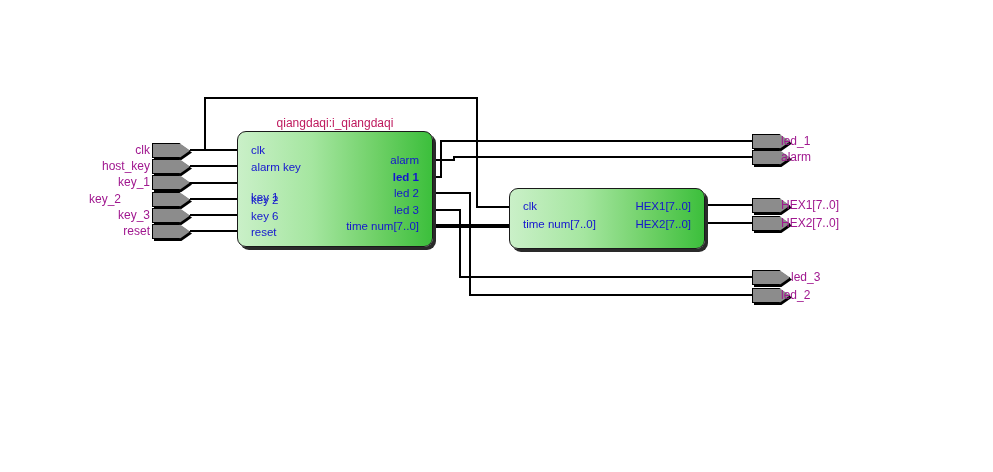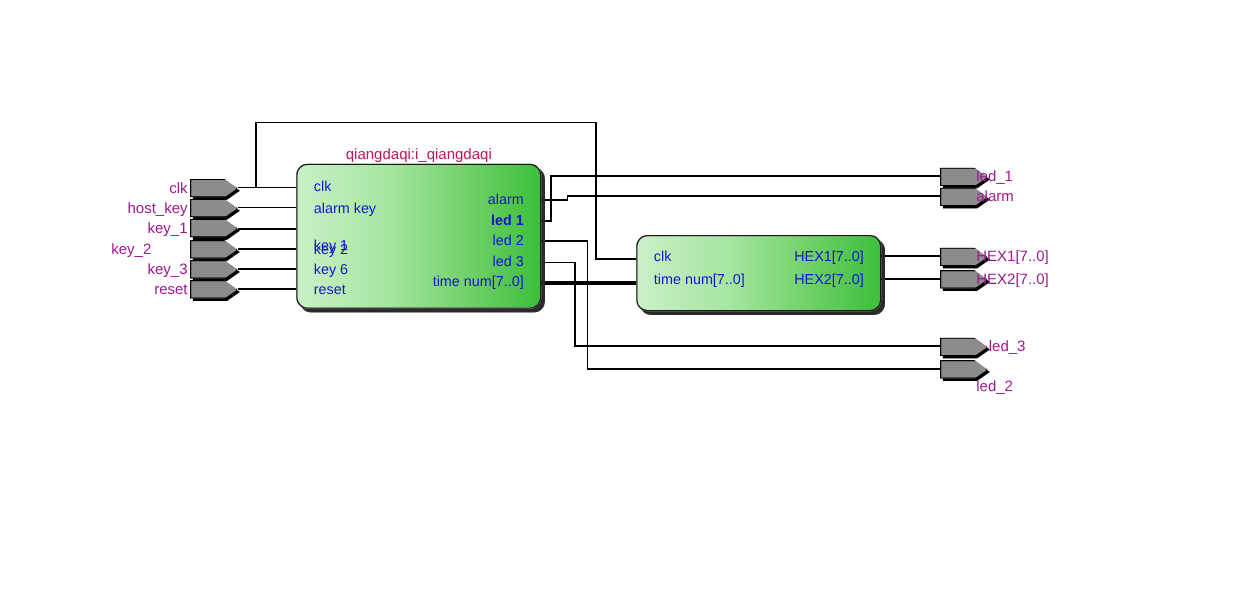"led_2" div.pin-label { margin-top: 14px -> none }
